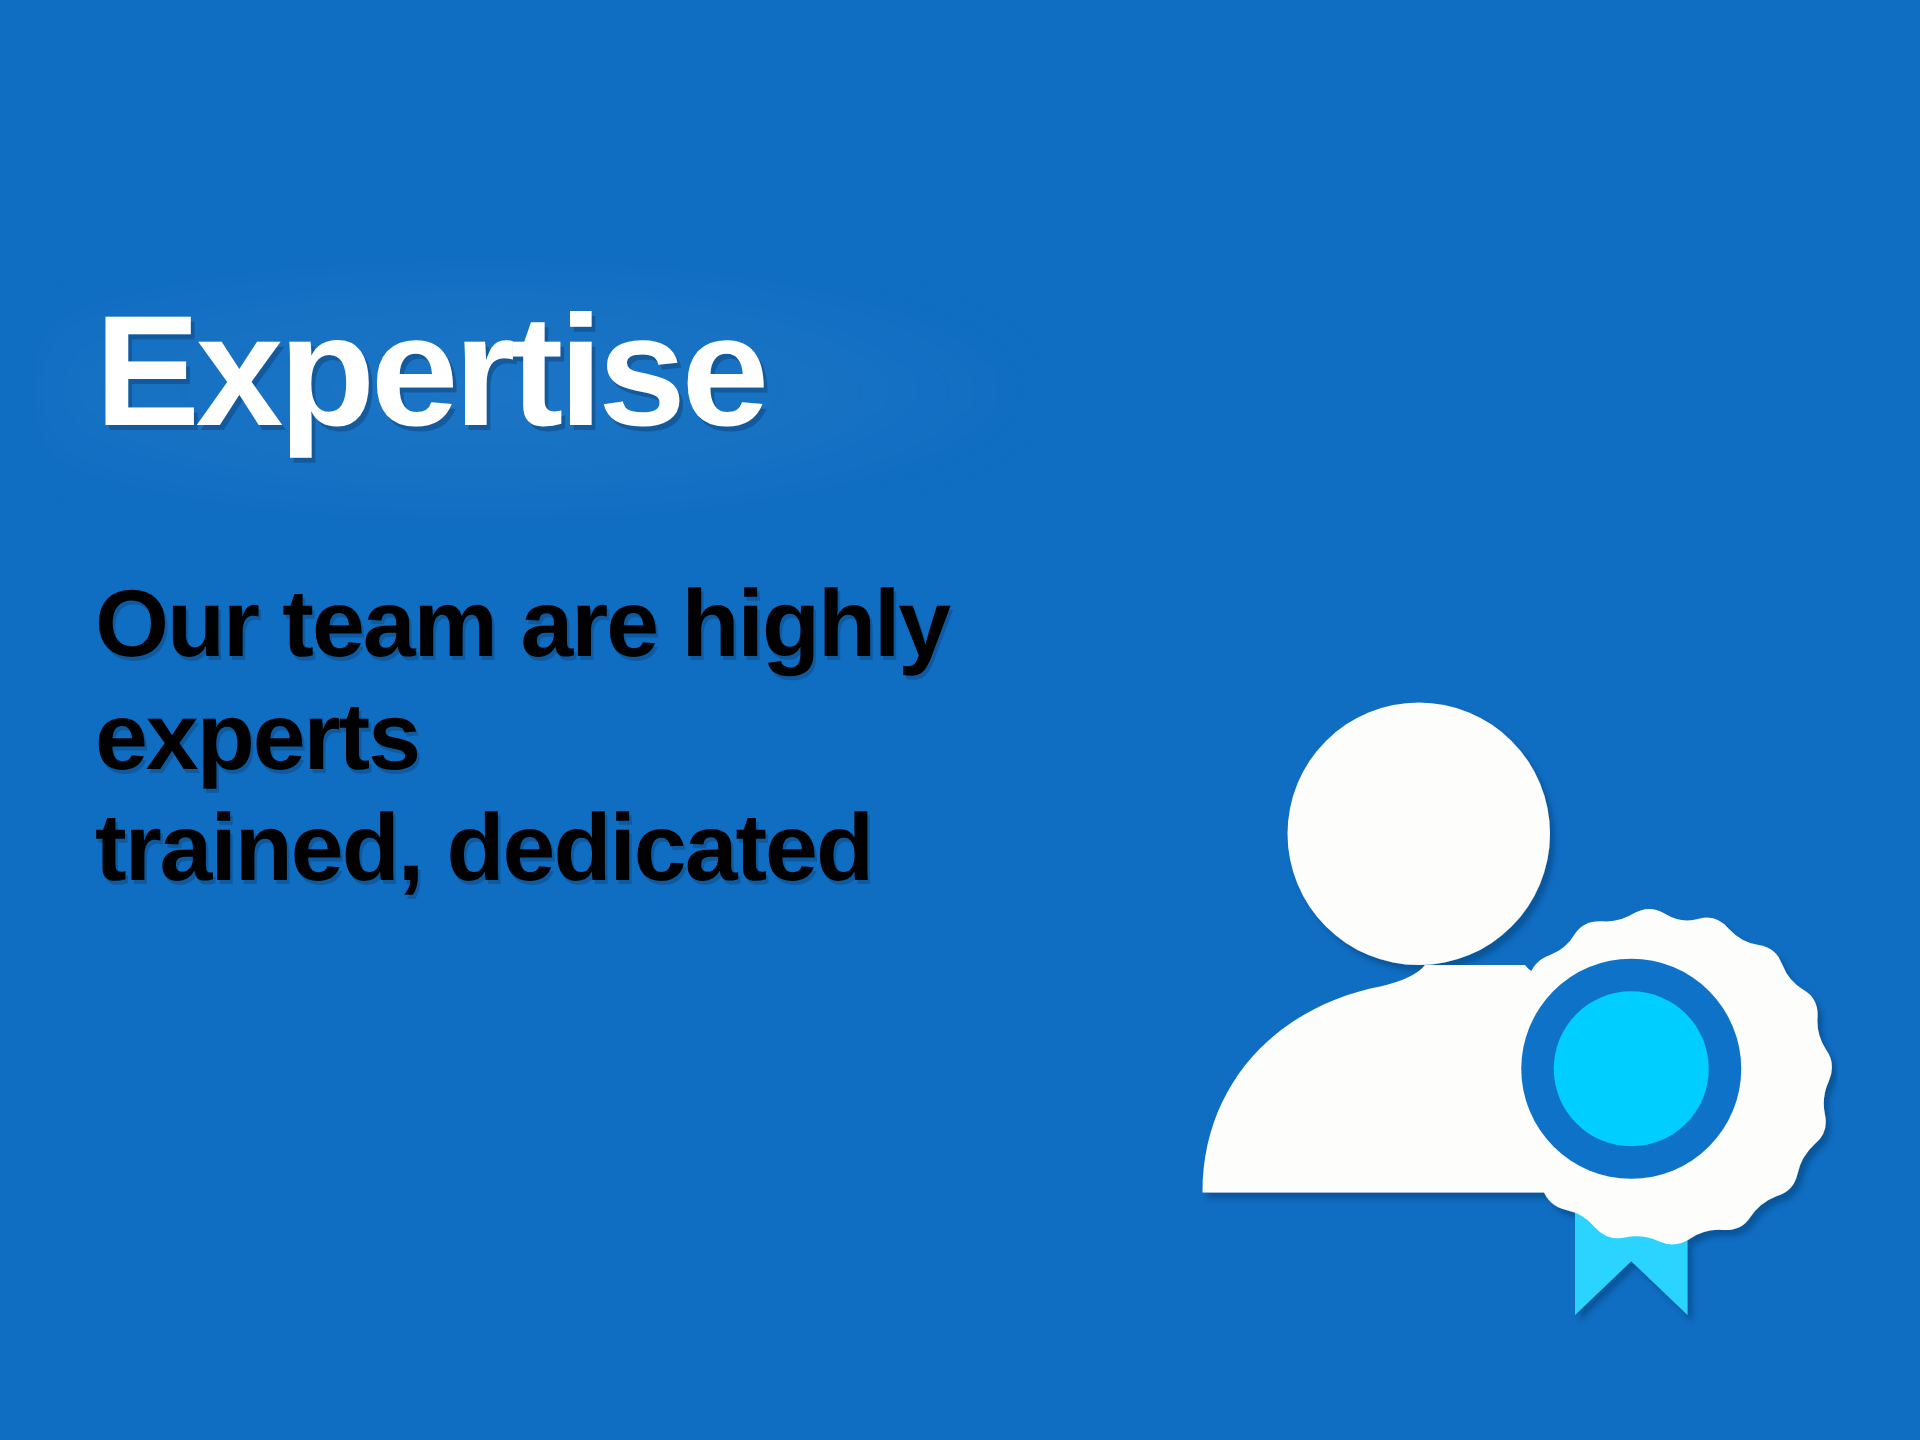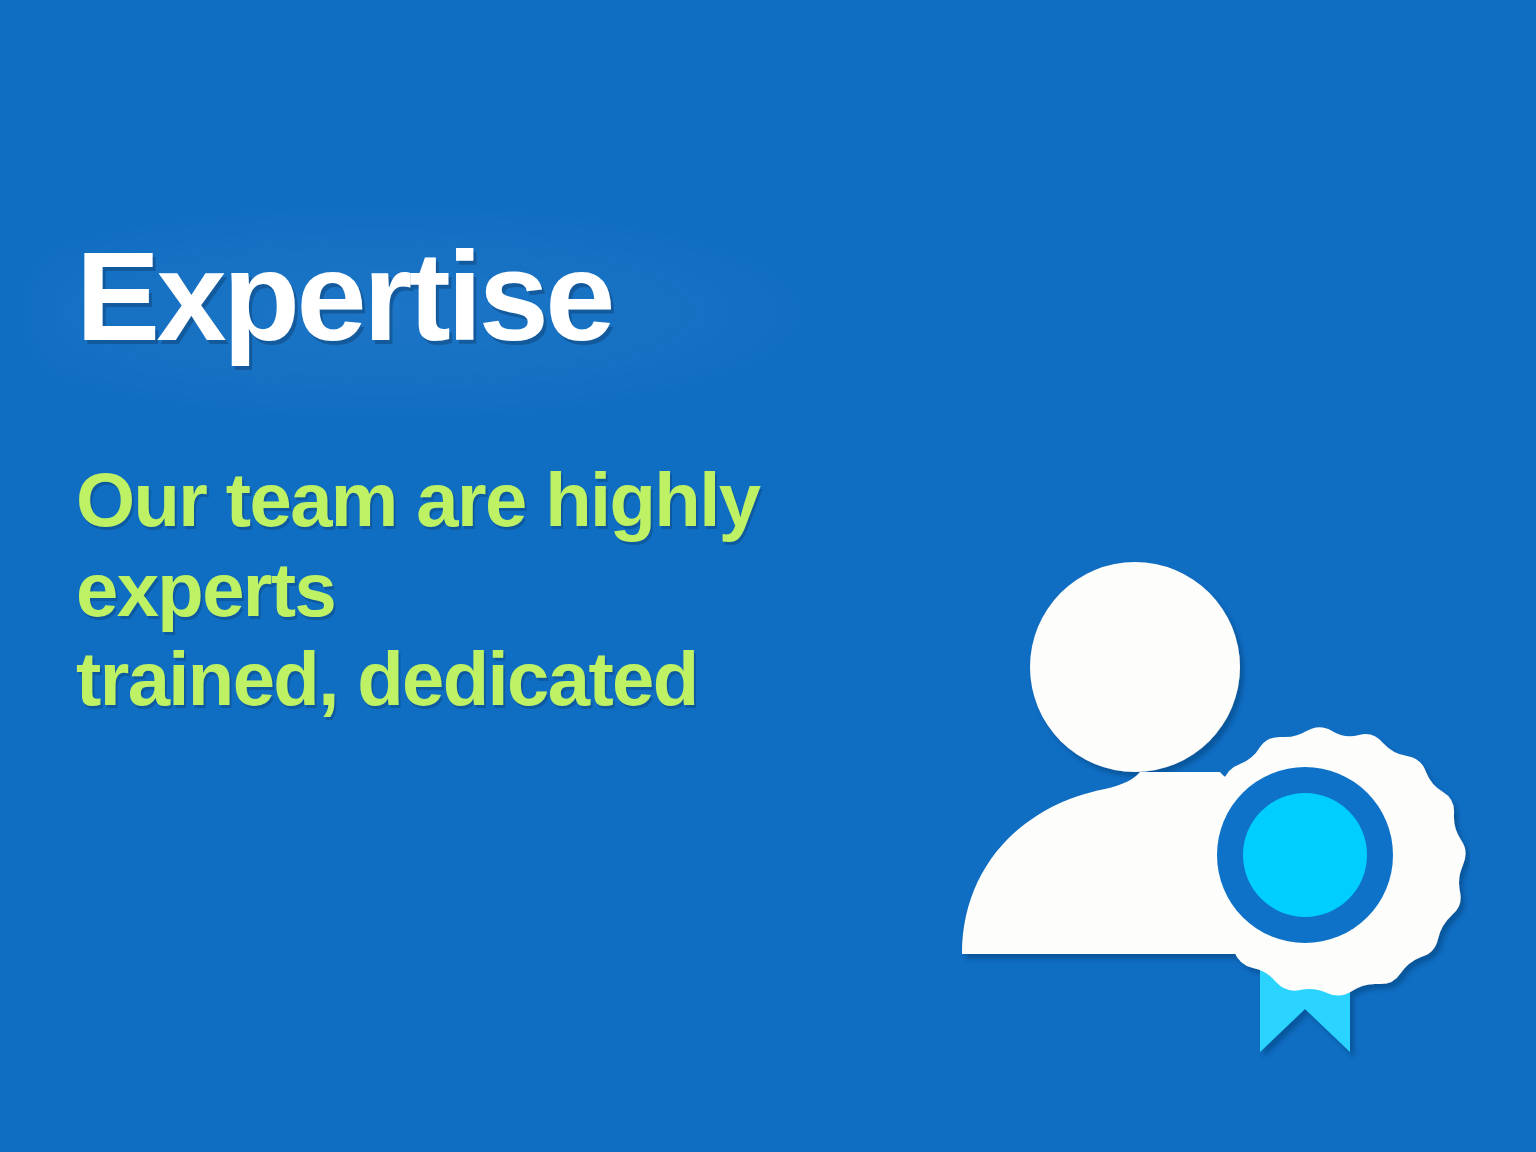"Our team are highly" .subtitle { color: #bef264 -> #000000 }
